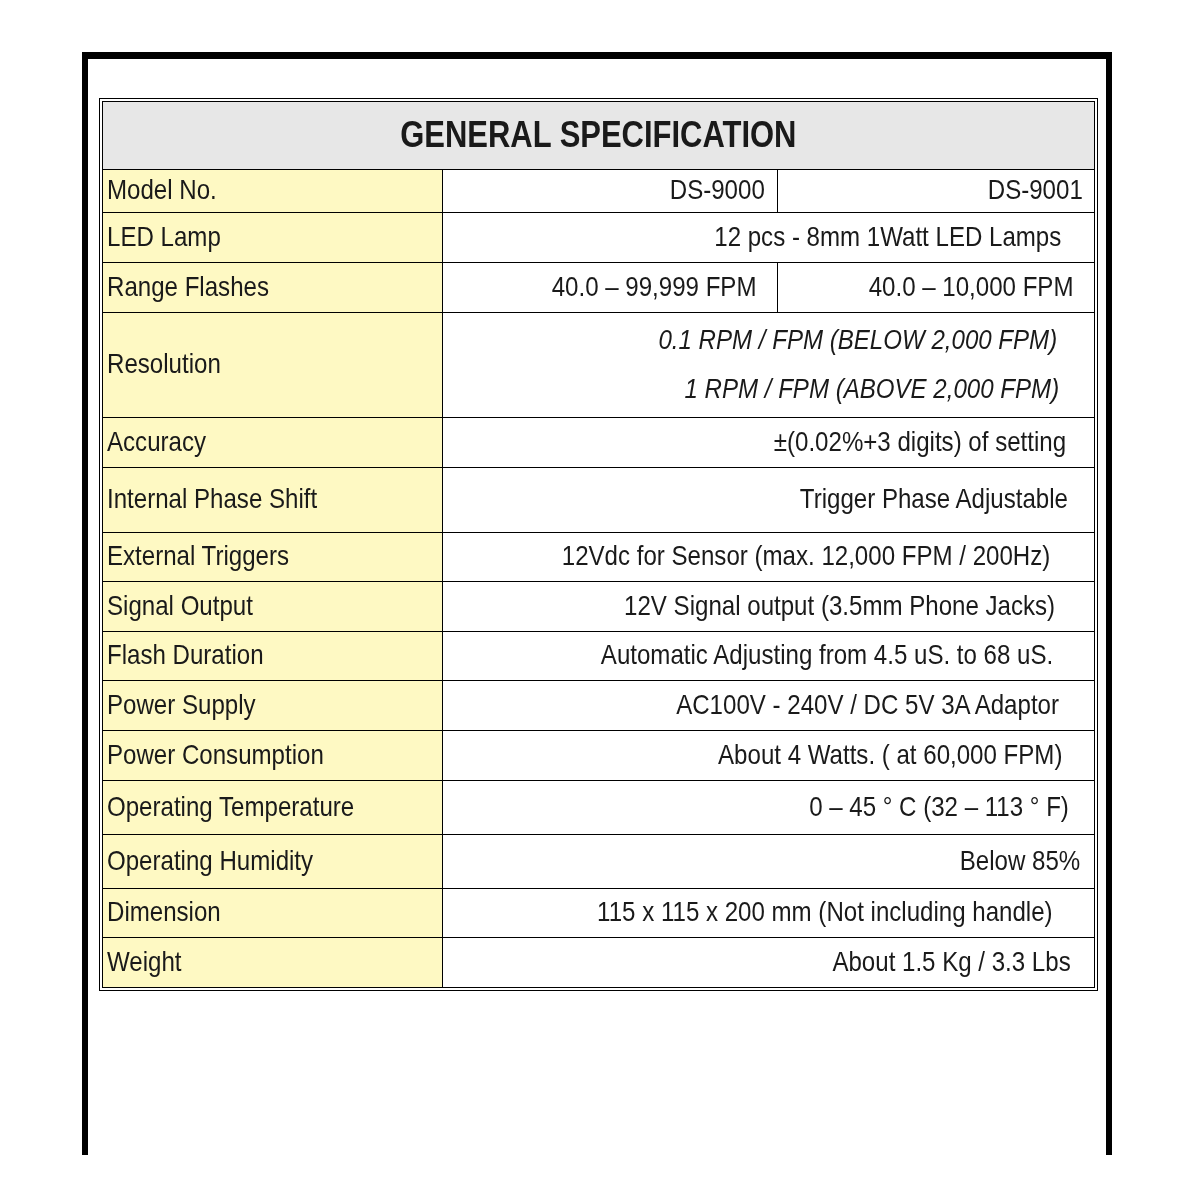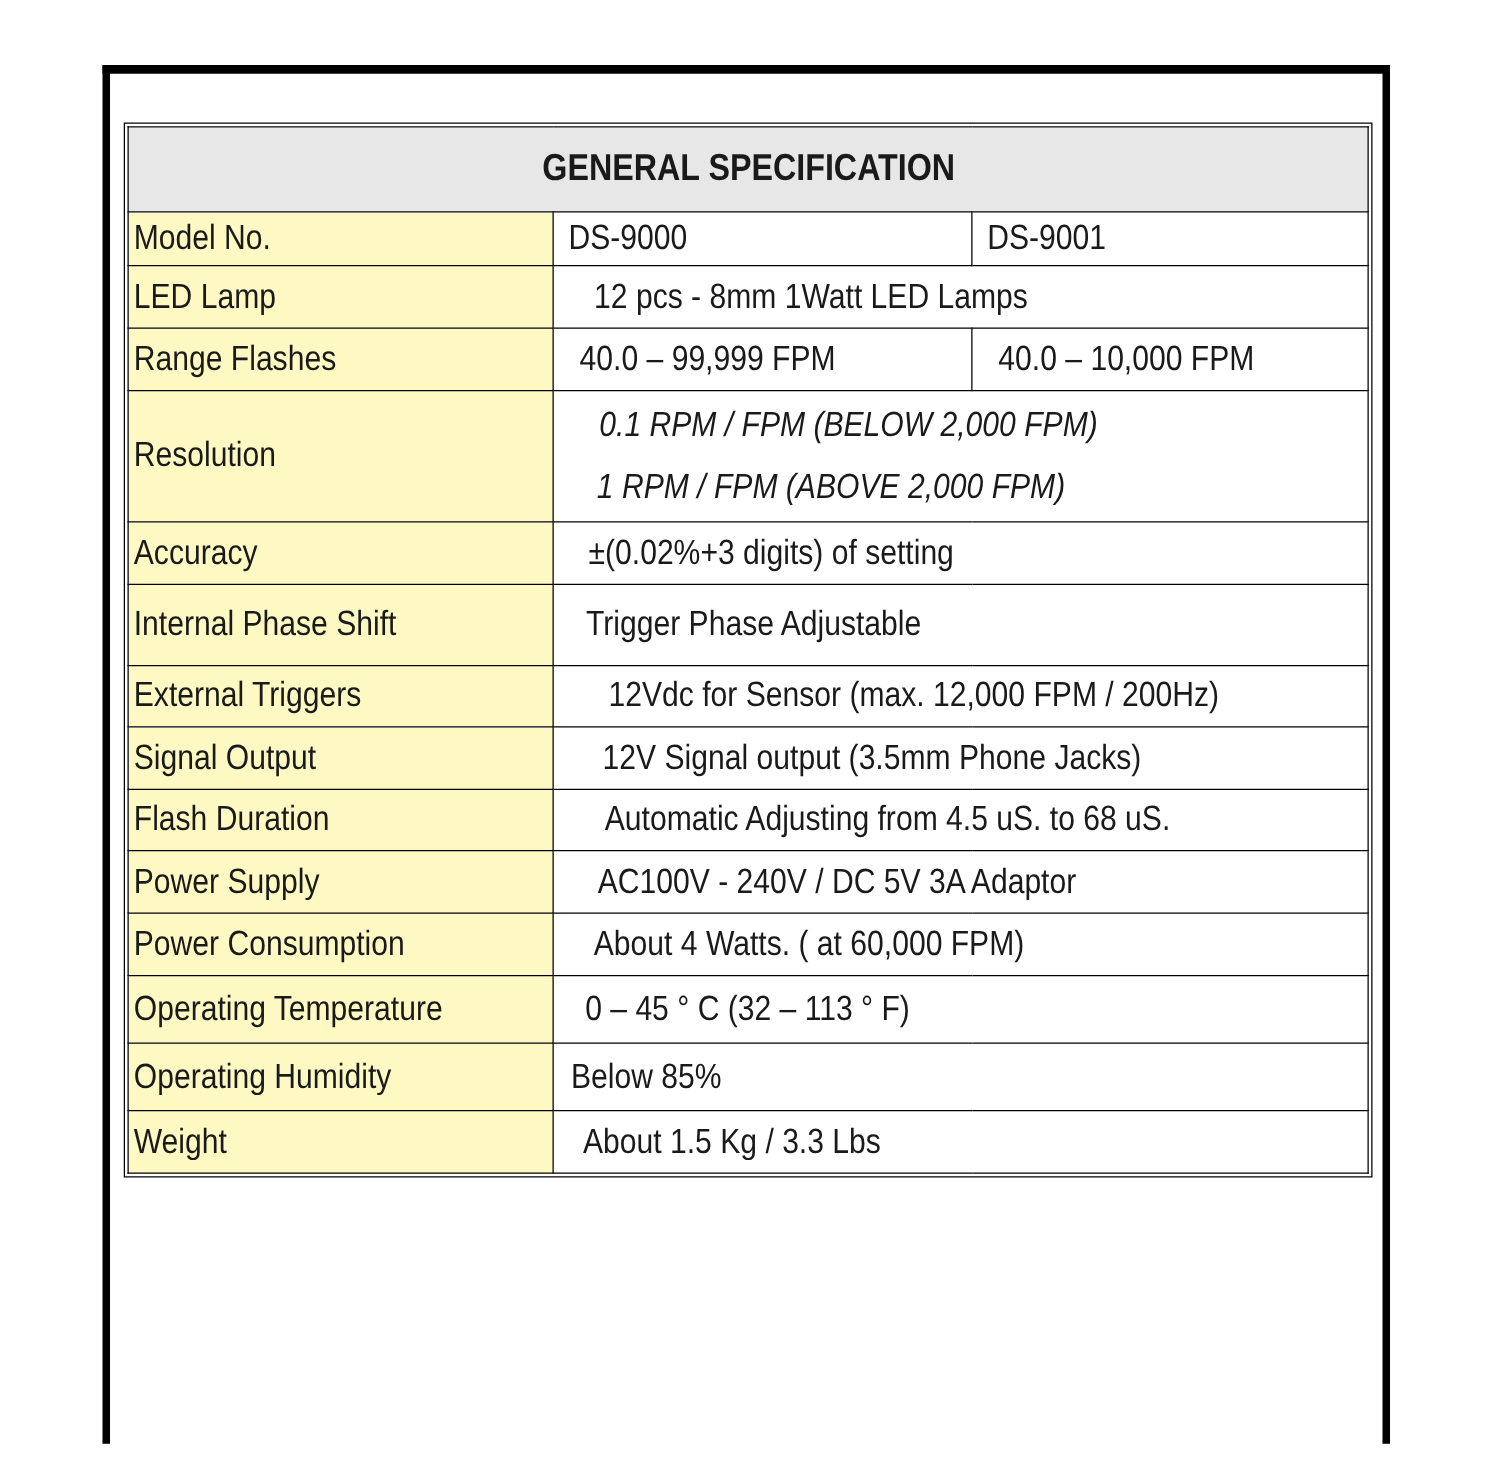"GENERAL SPECIFICATION" td.hdr { font-size: 30px -> 36px }
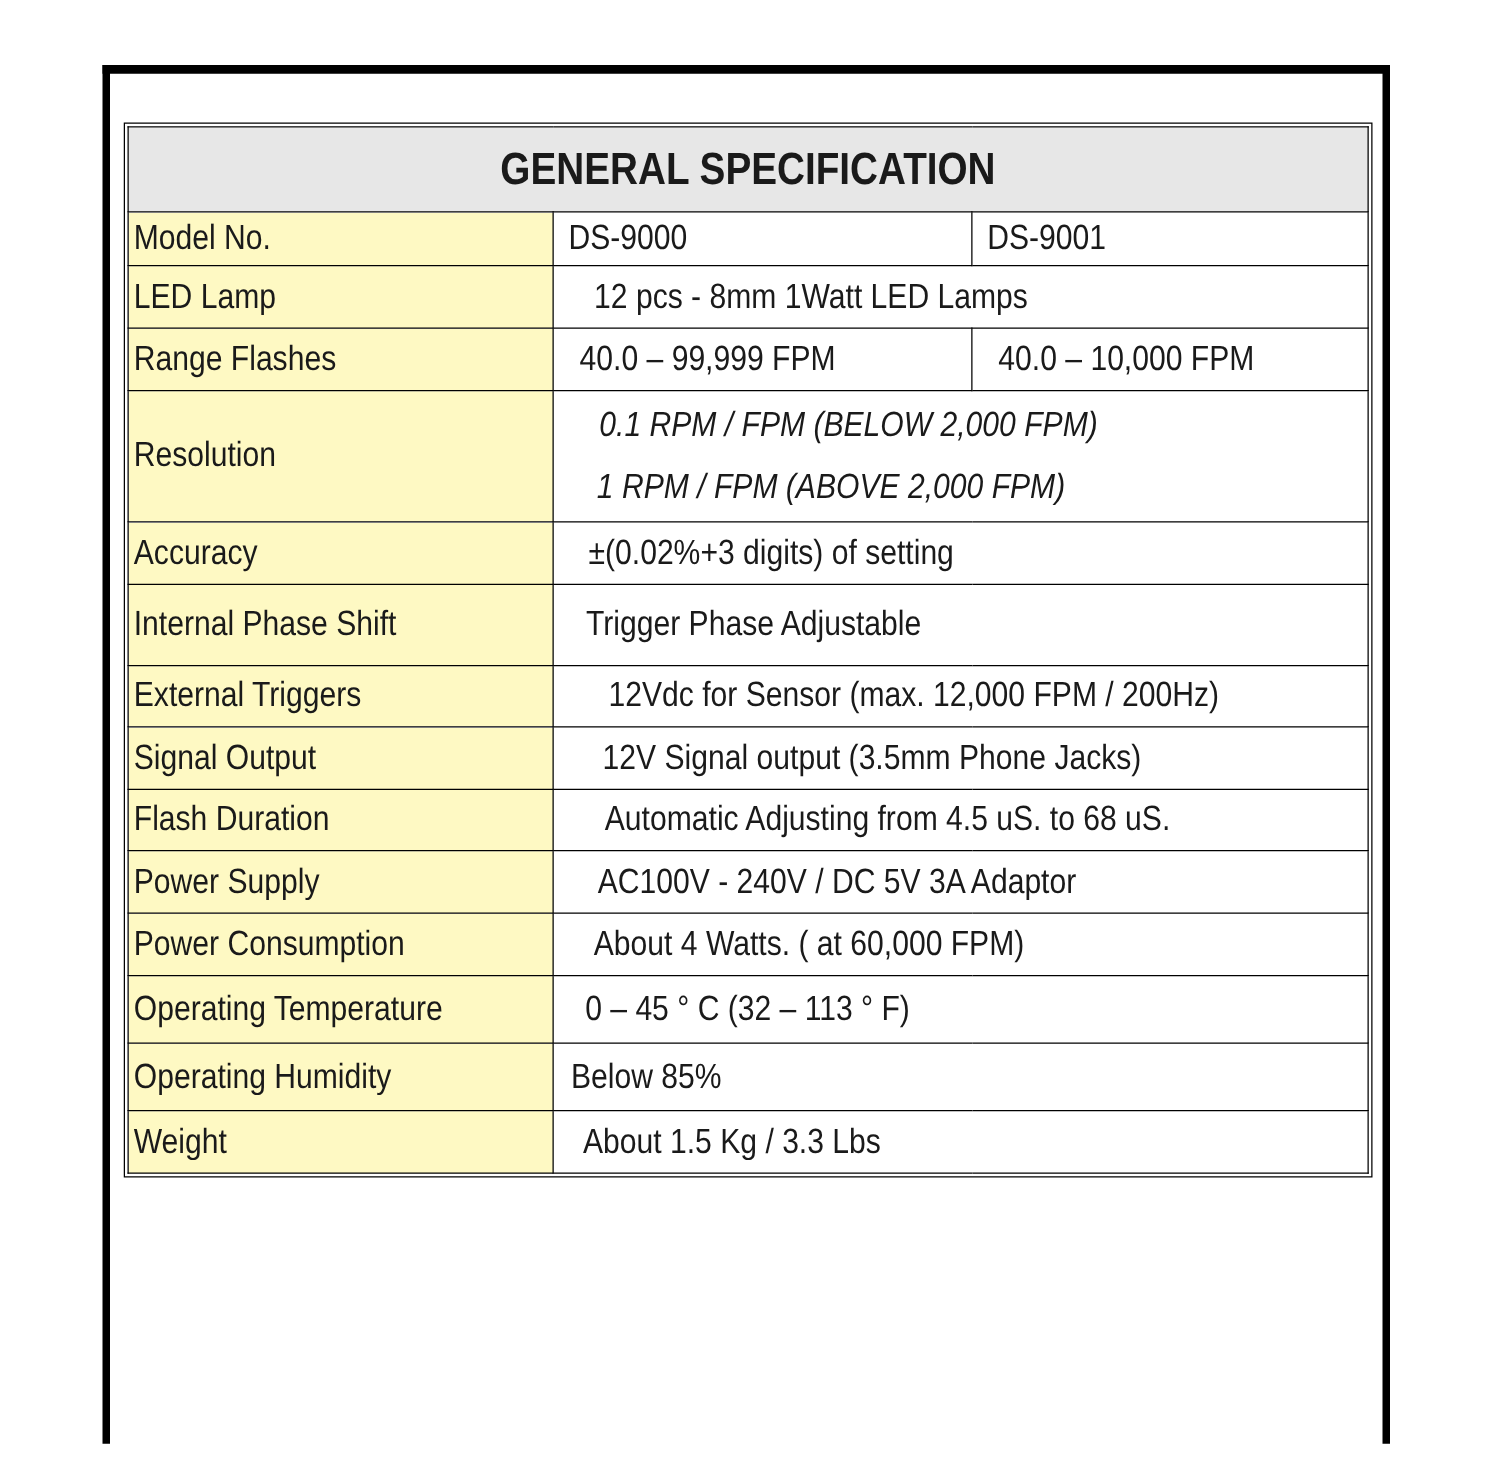"DS-9000" td.val { text-align: left -> right }
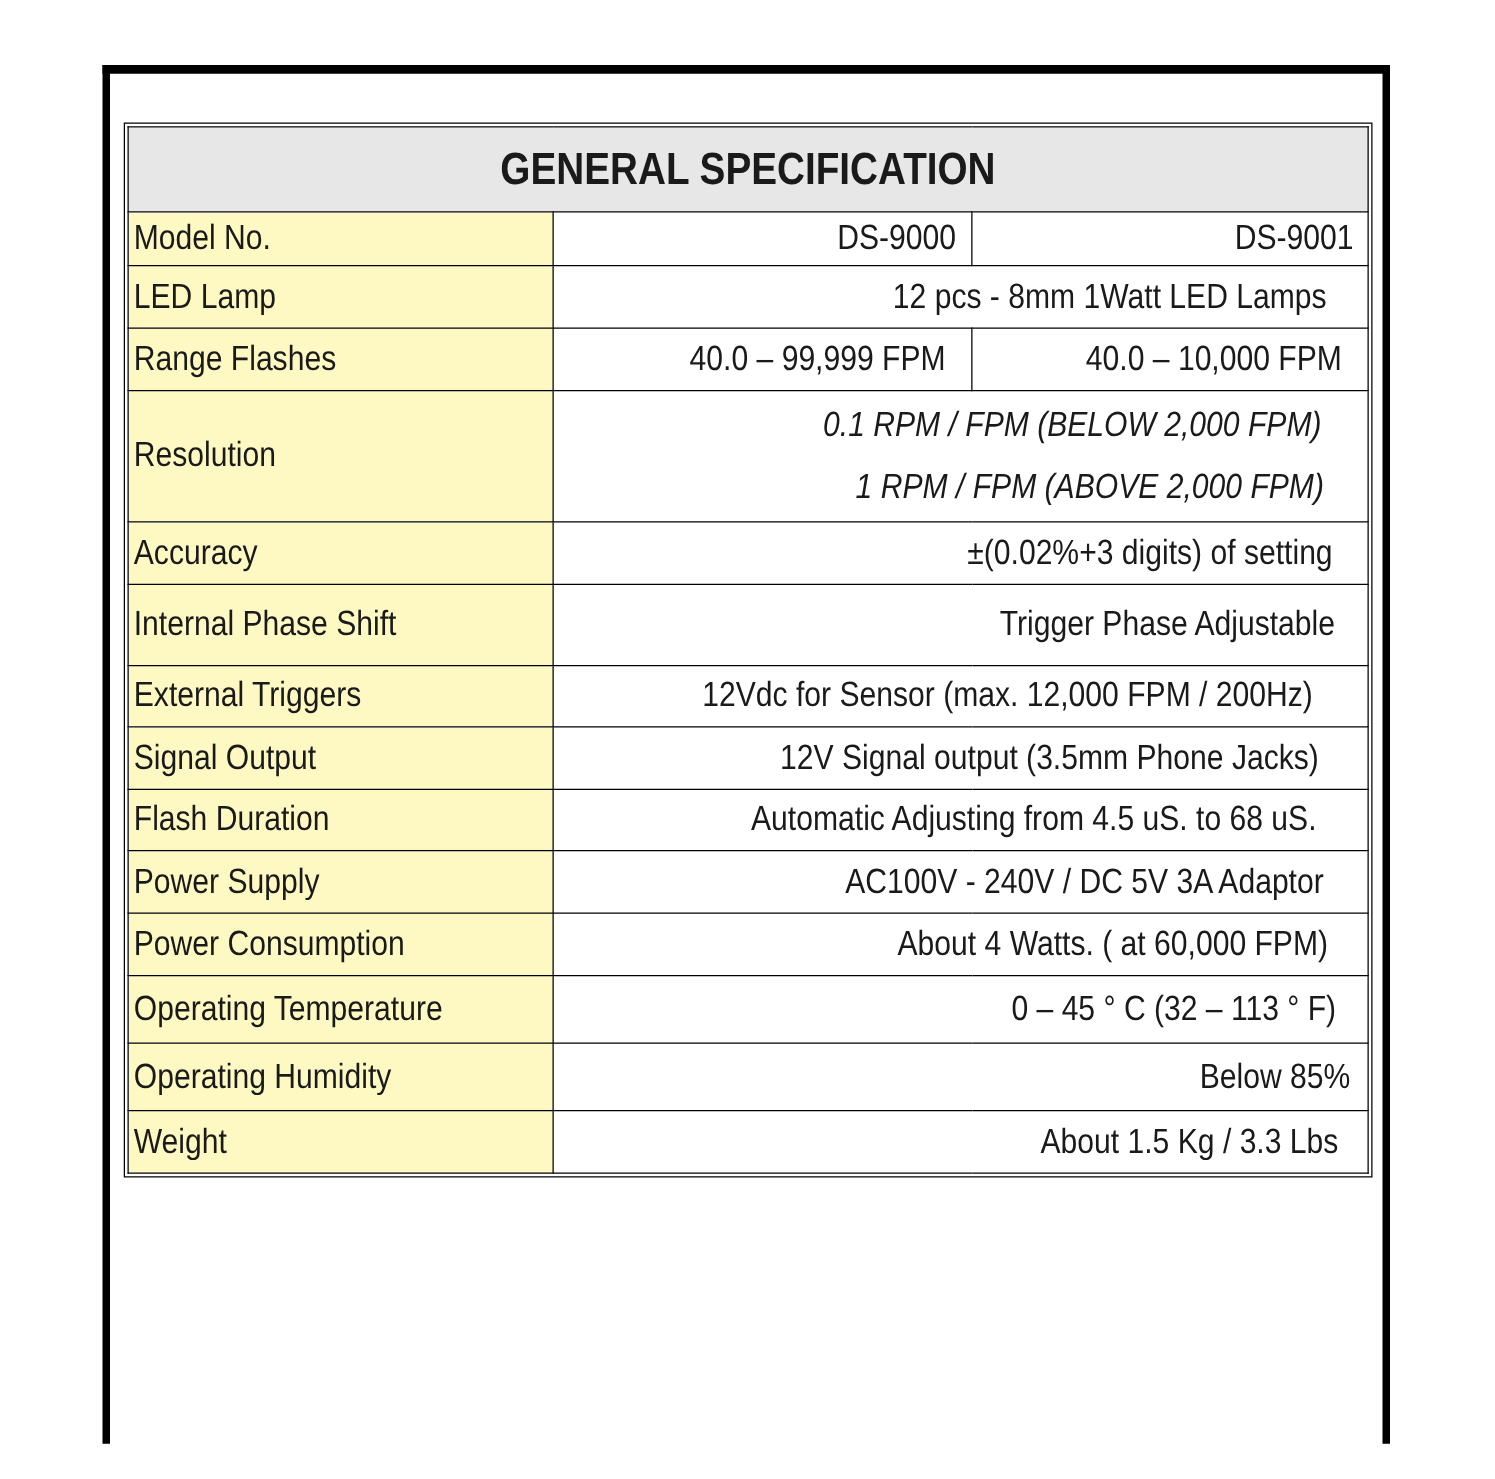"Dimension" tr { html: none -> <tr> <td><span>Dimension</span></td> <td><span>115 x 115 x 200 mm (Not including handle)</span></td> </tr> }
